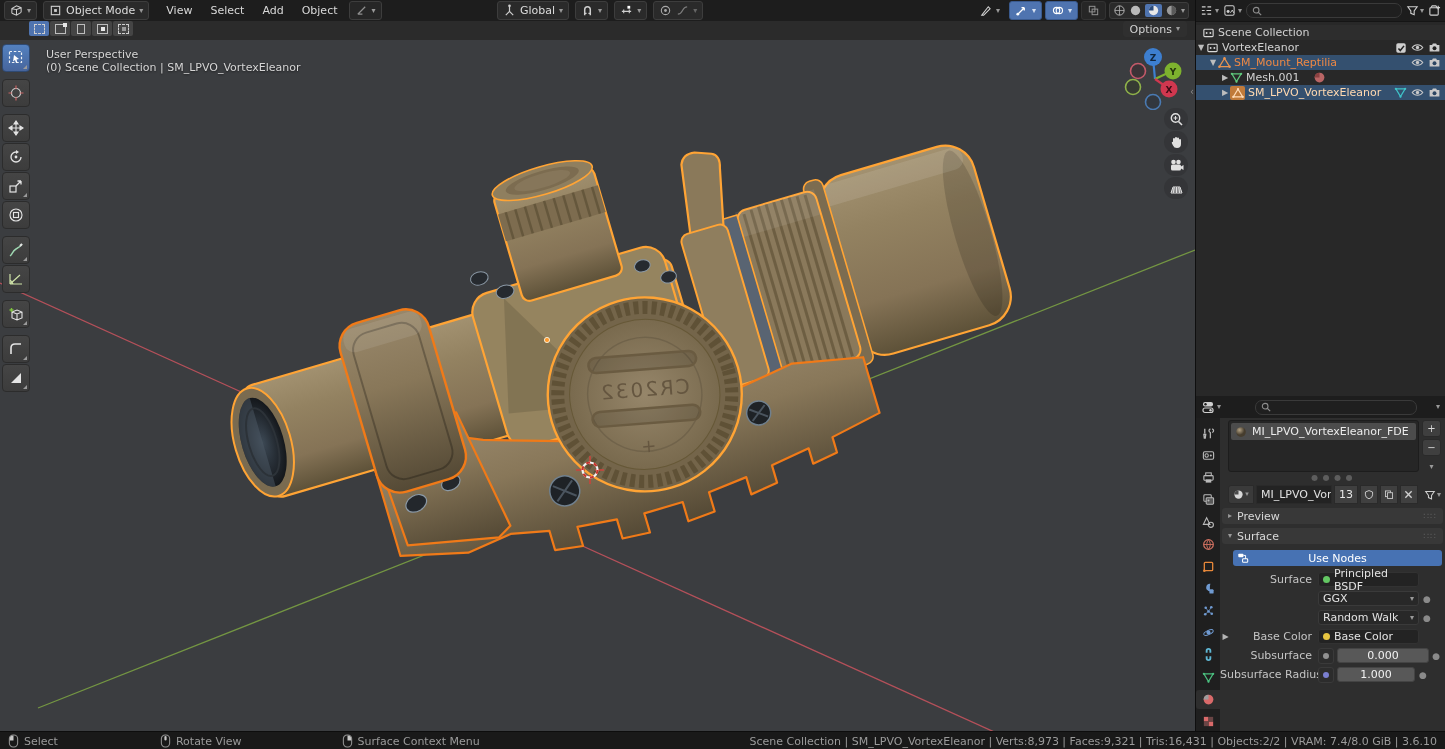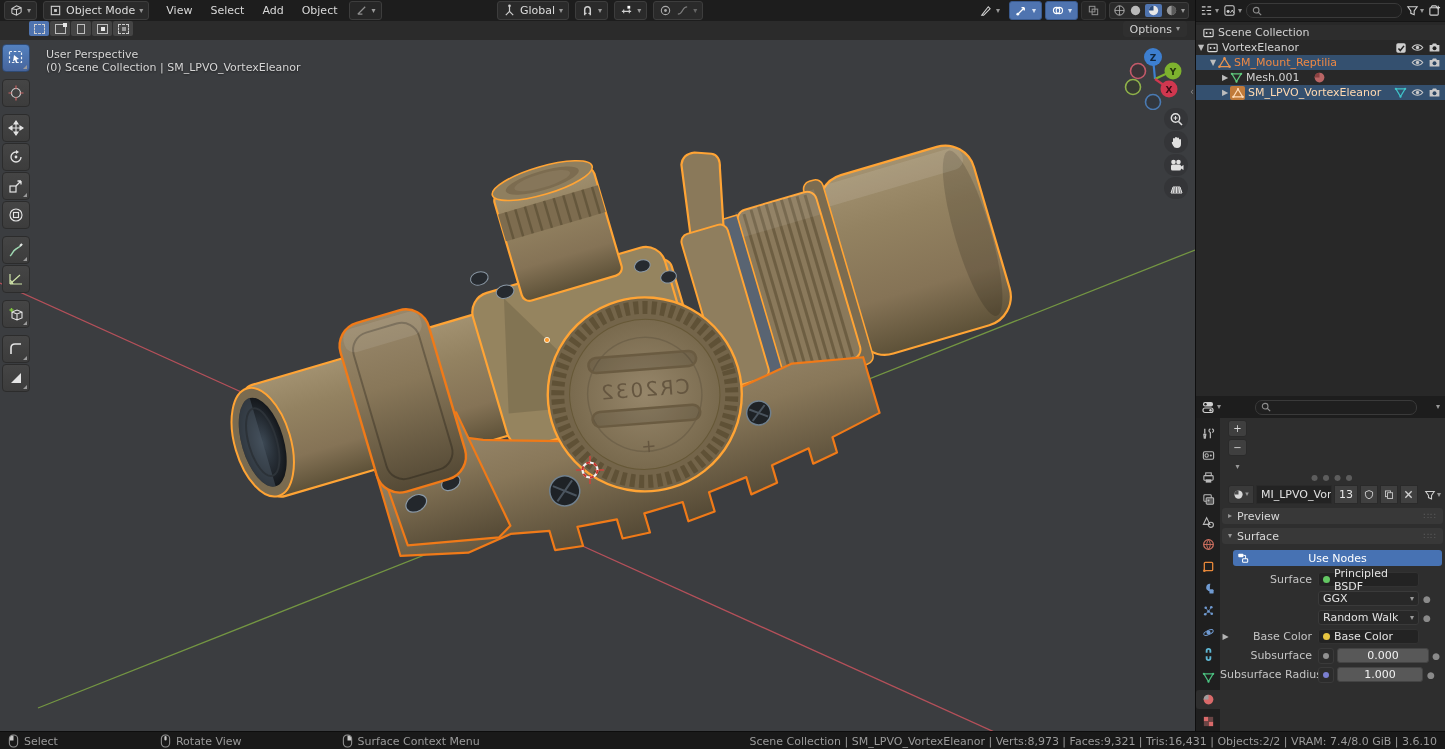"MI_LPVO_VortexEleanor_FDE" div.slot-list { html: none -> <div> <div> <svg> <defs> <radialGradient> <stop></stop> <stop></stop> </radialGradient> </defs> <circle></circle> </svg> <span>MI_LPVO_VortexEleanor_FDE</span> </div> </div> }
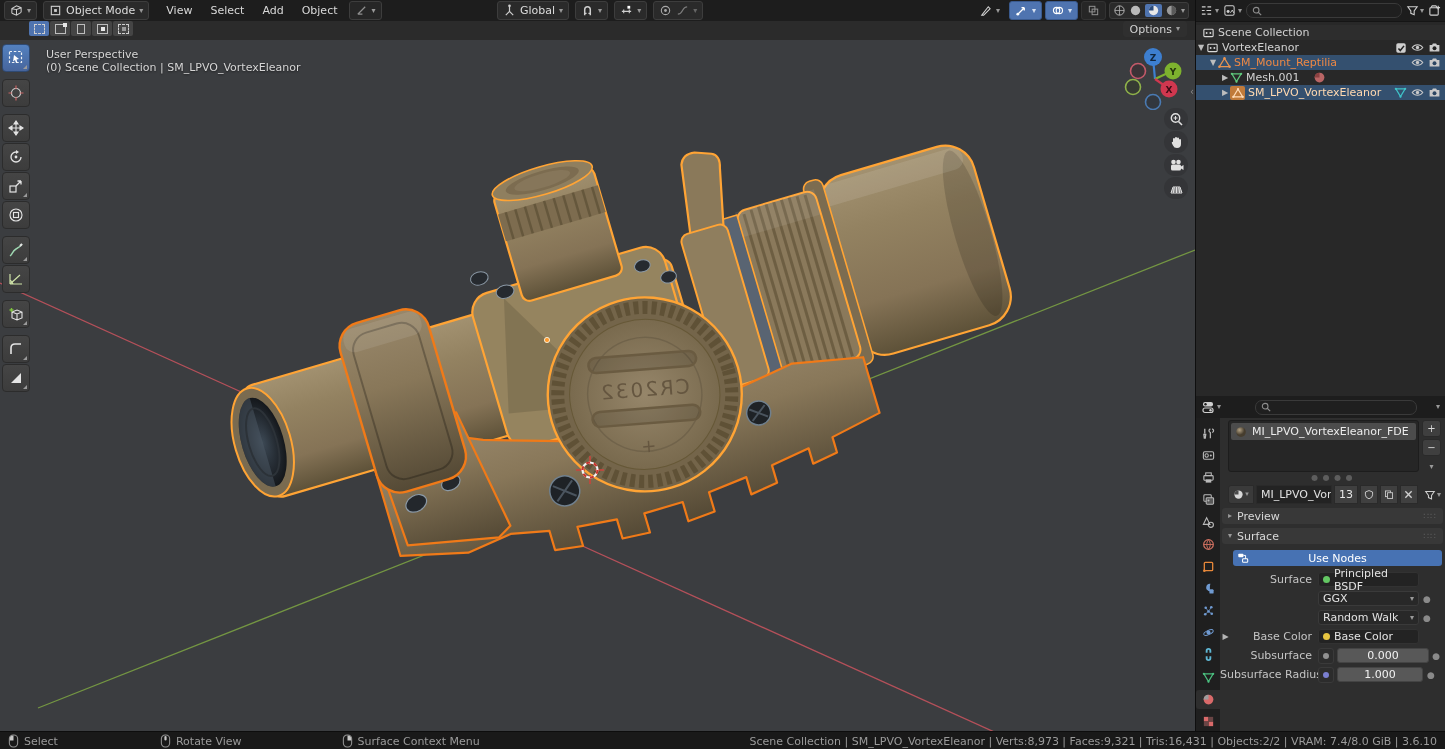"1.000" div.pwgt { width: 86px -> 78px }
